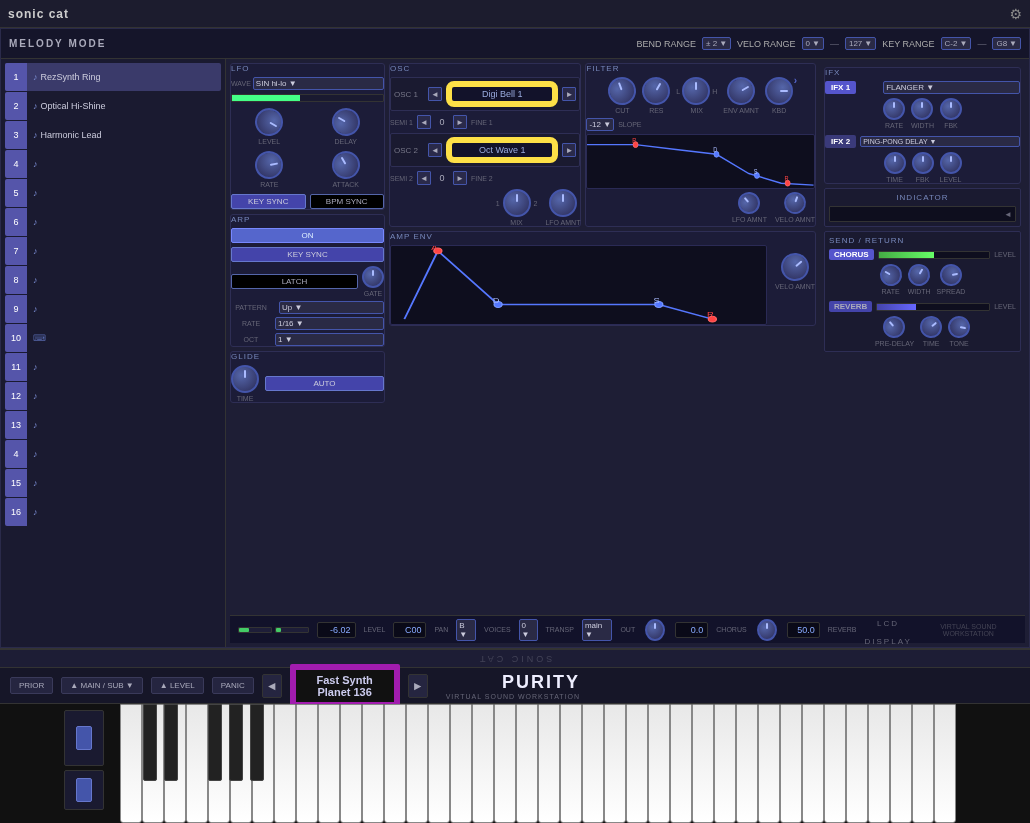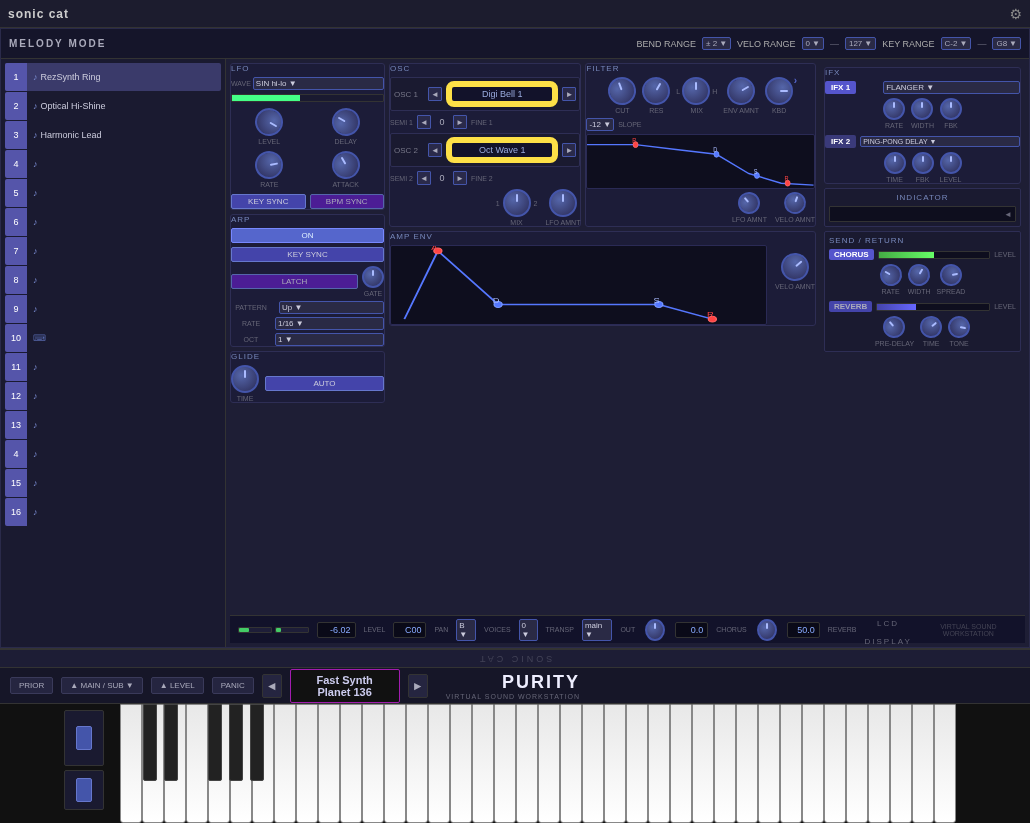"BPM SYNC" .btn { background: #4c1d95 -> #000000 }
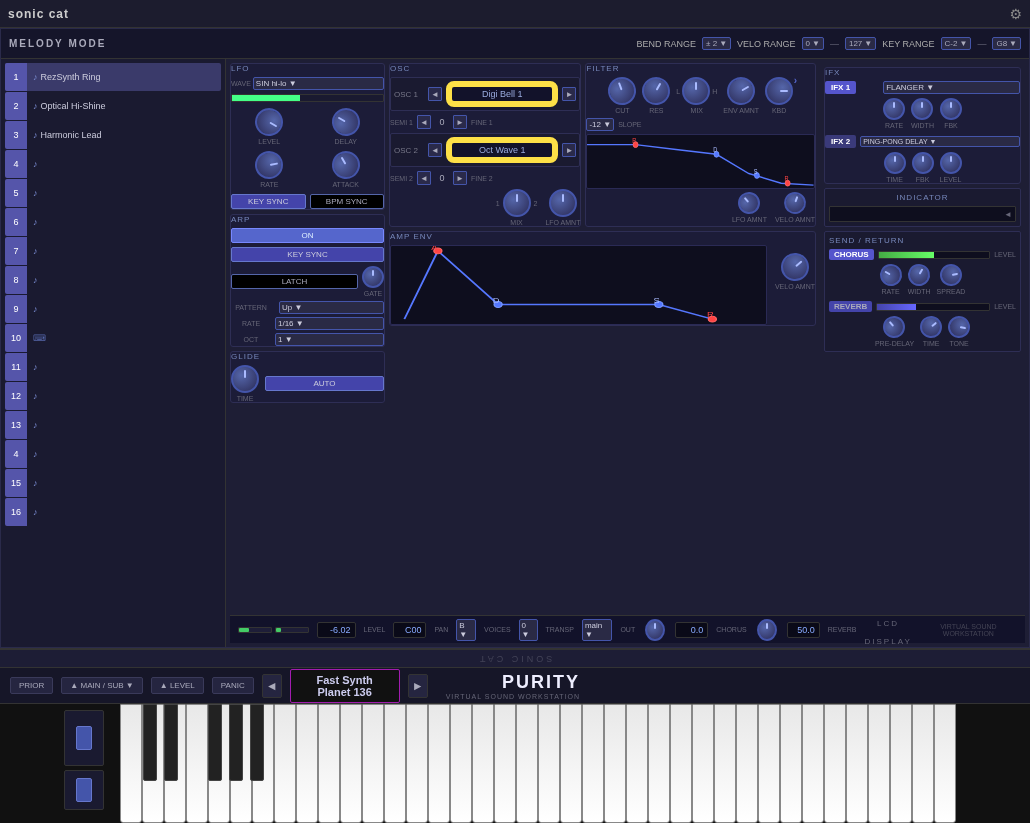"Fast Synth" .lcd-display { border: 1px solid #a21caf -> 6px solid #a21caf }
